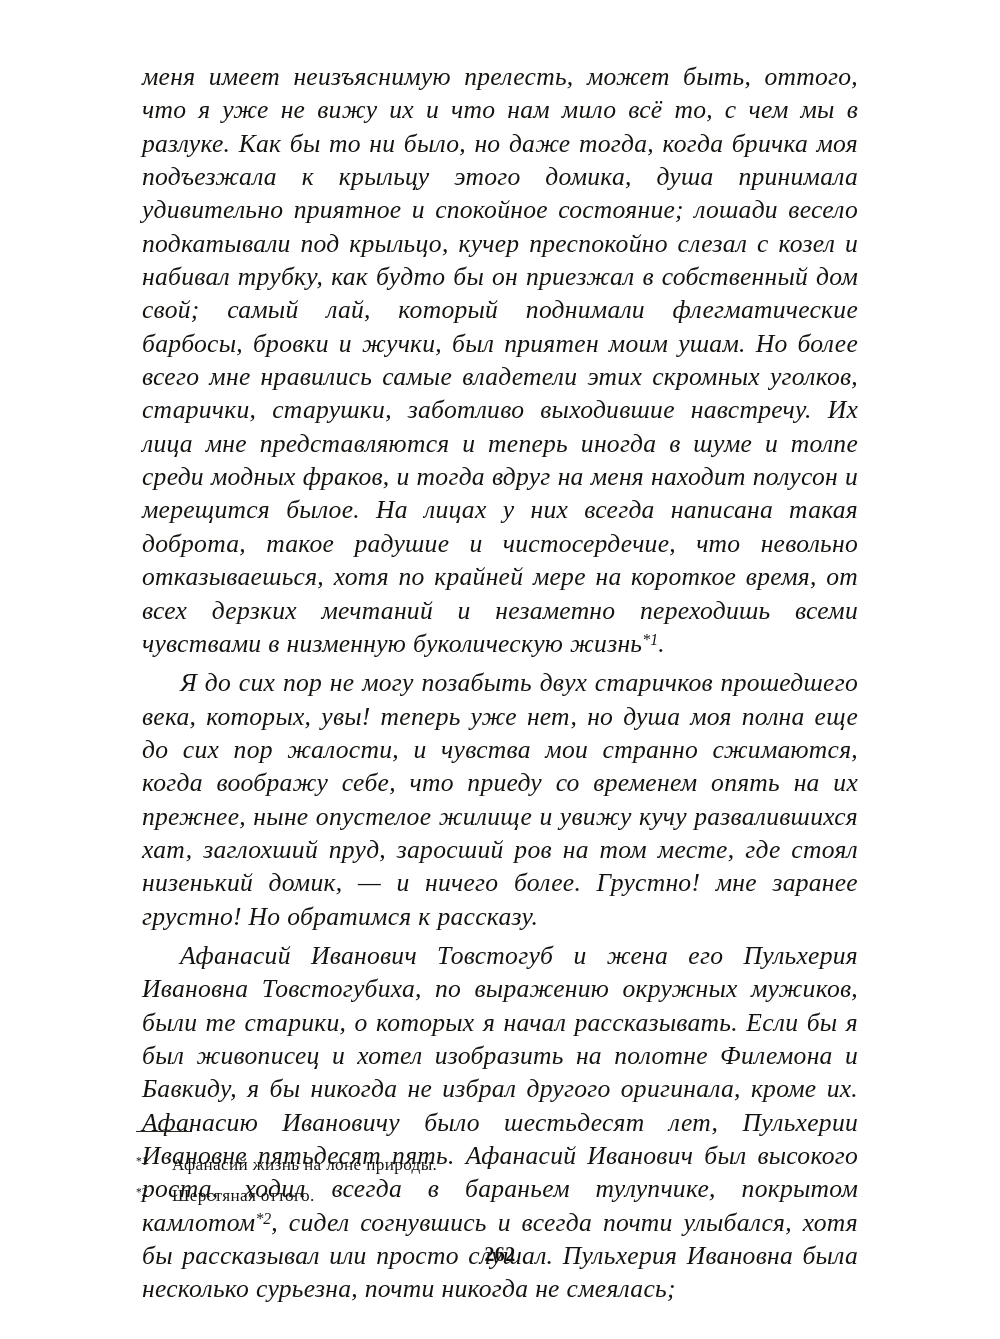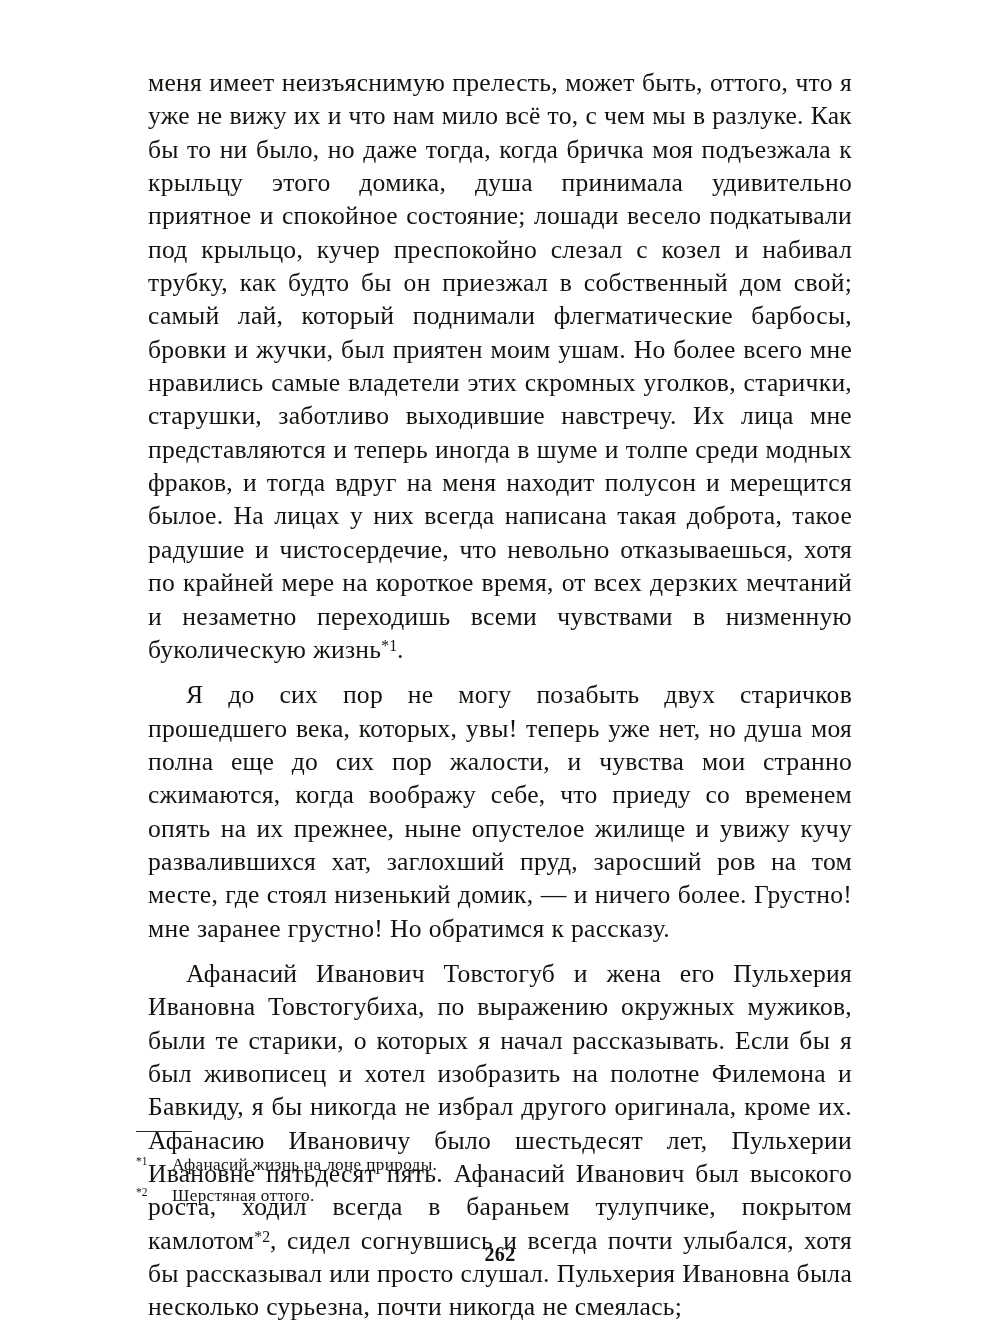"меня имеет неизъяснимую прелесть, может" .para { font-style: none -> italic; margin: 12px -> 6px }
